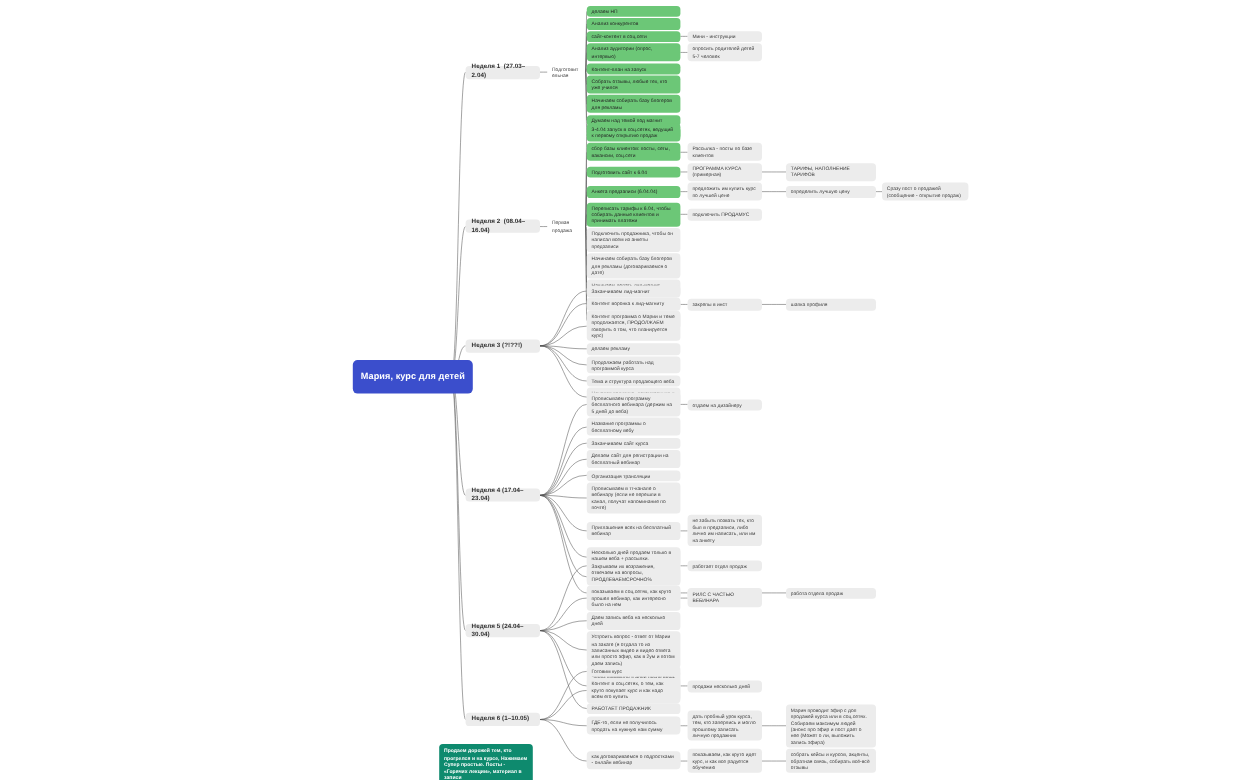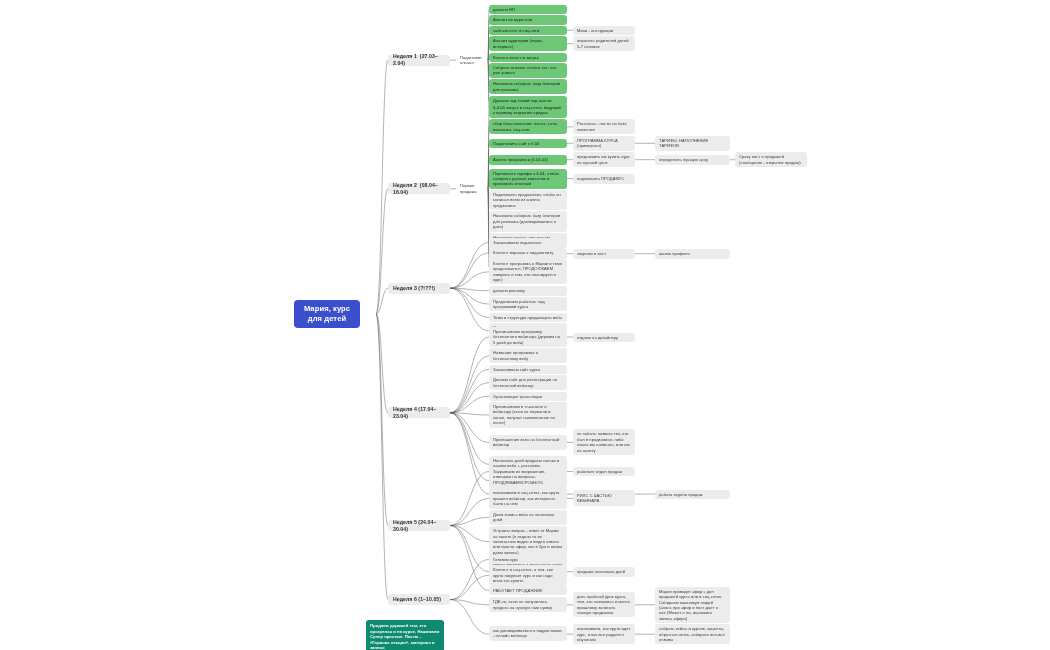"Мария, курс для детей" div.node { width: 66px -> 100px }
